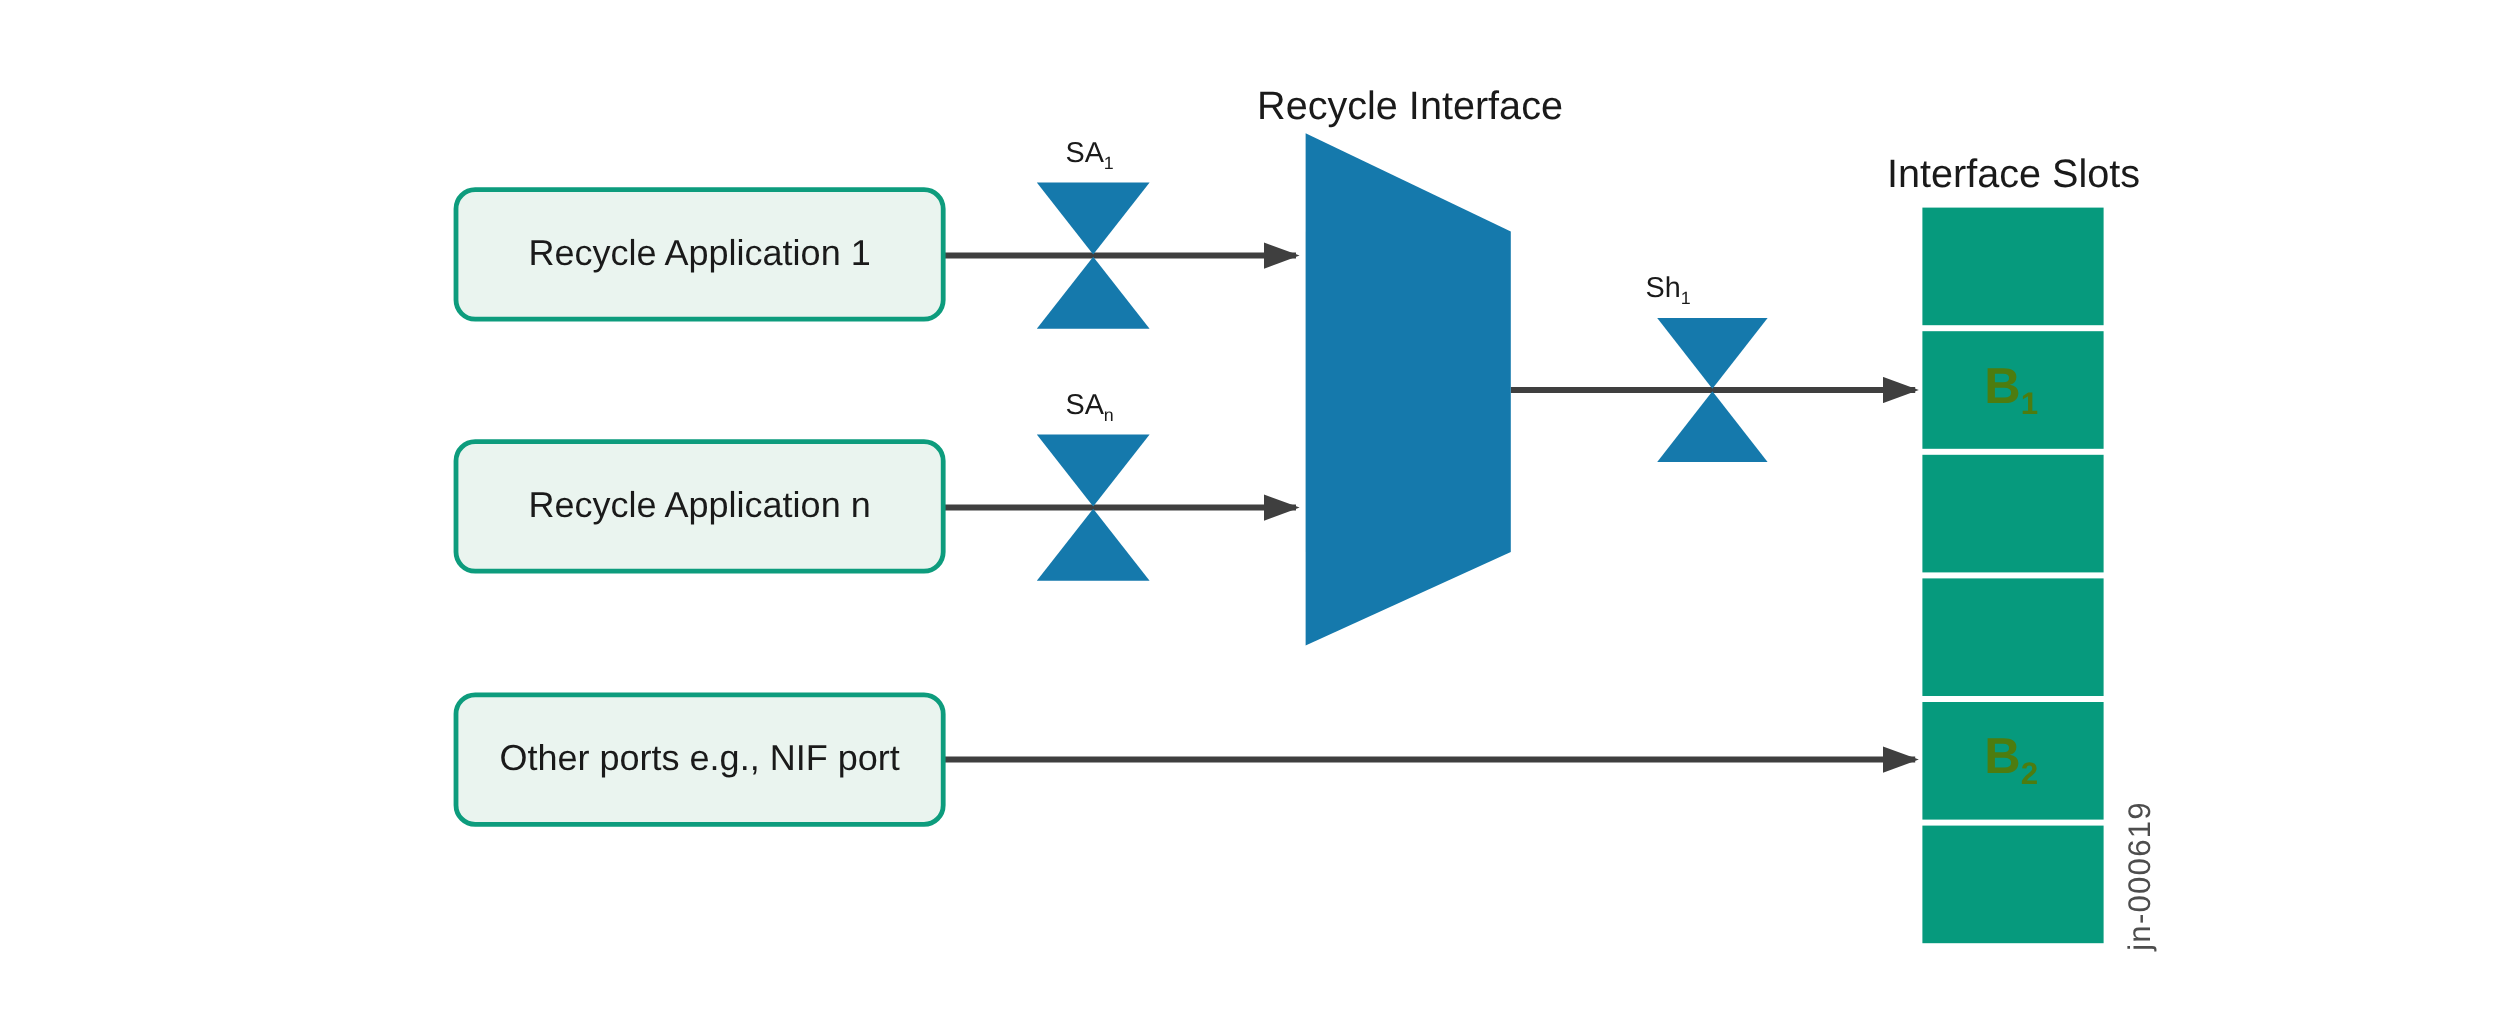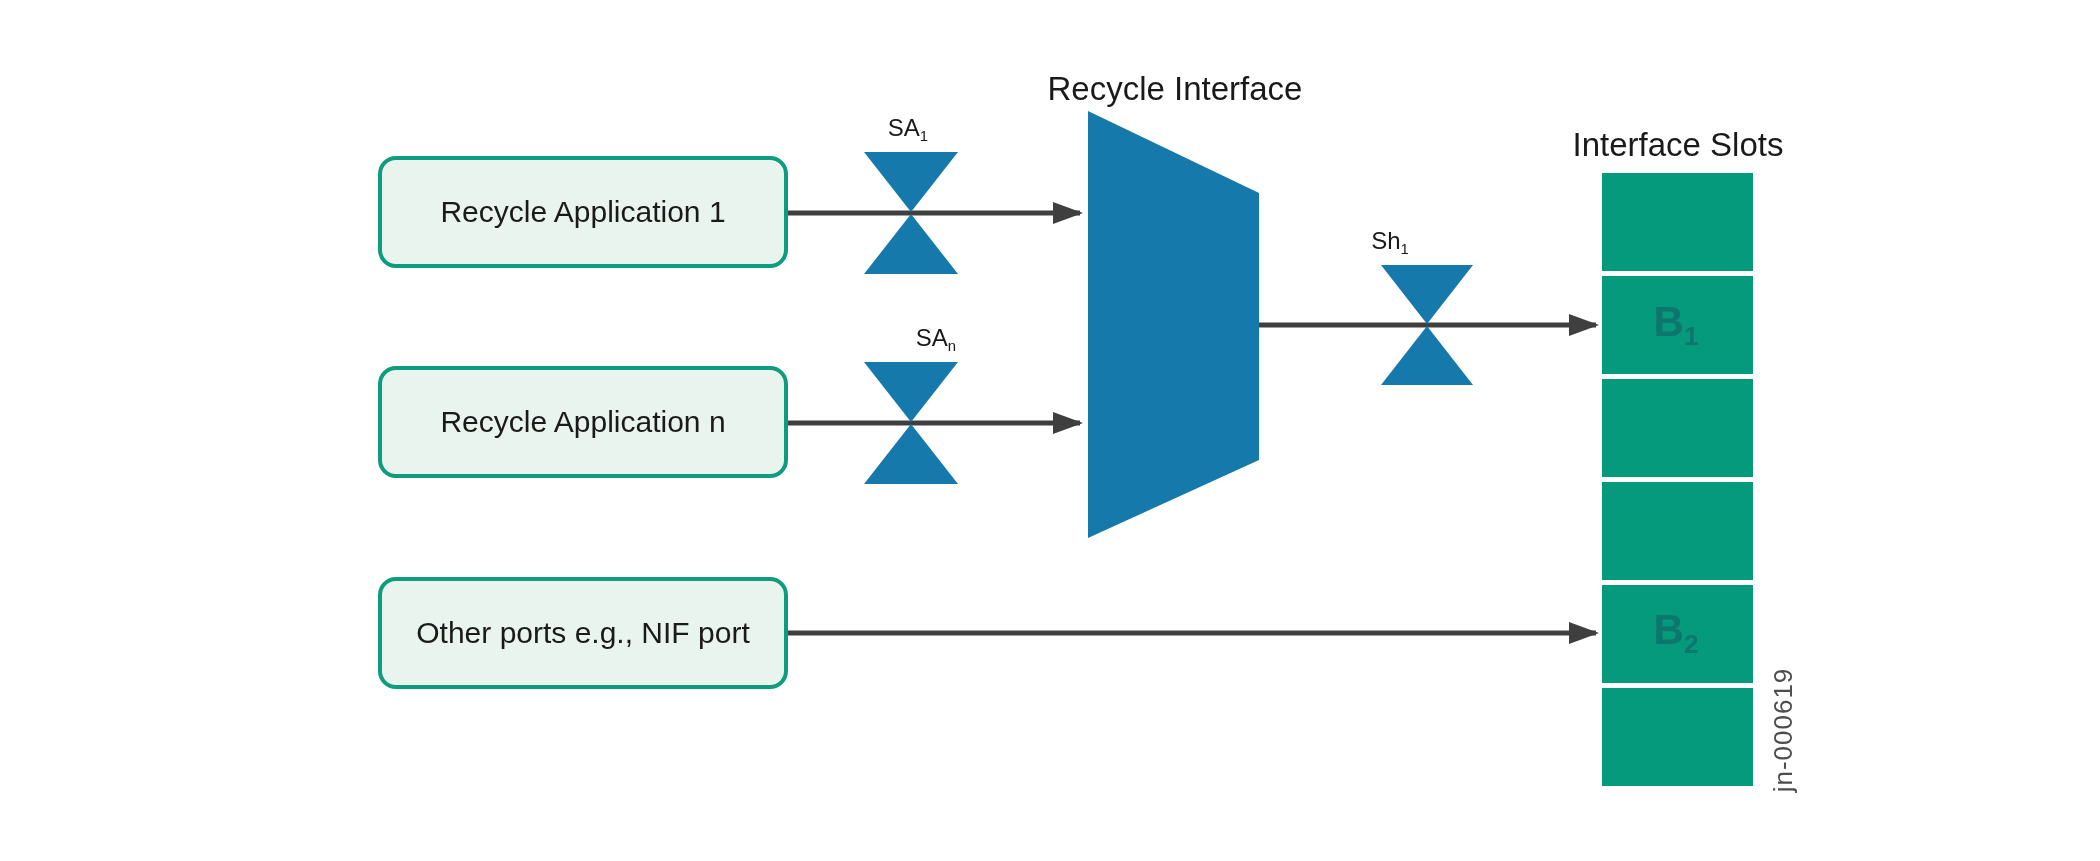"SAn" div.lbl { left: 936px -> 908px }
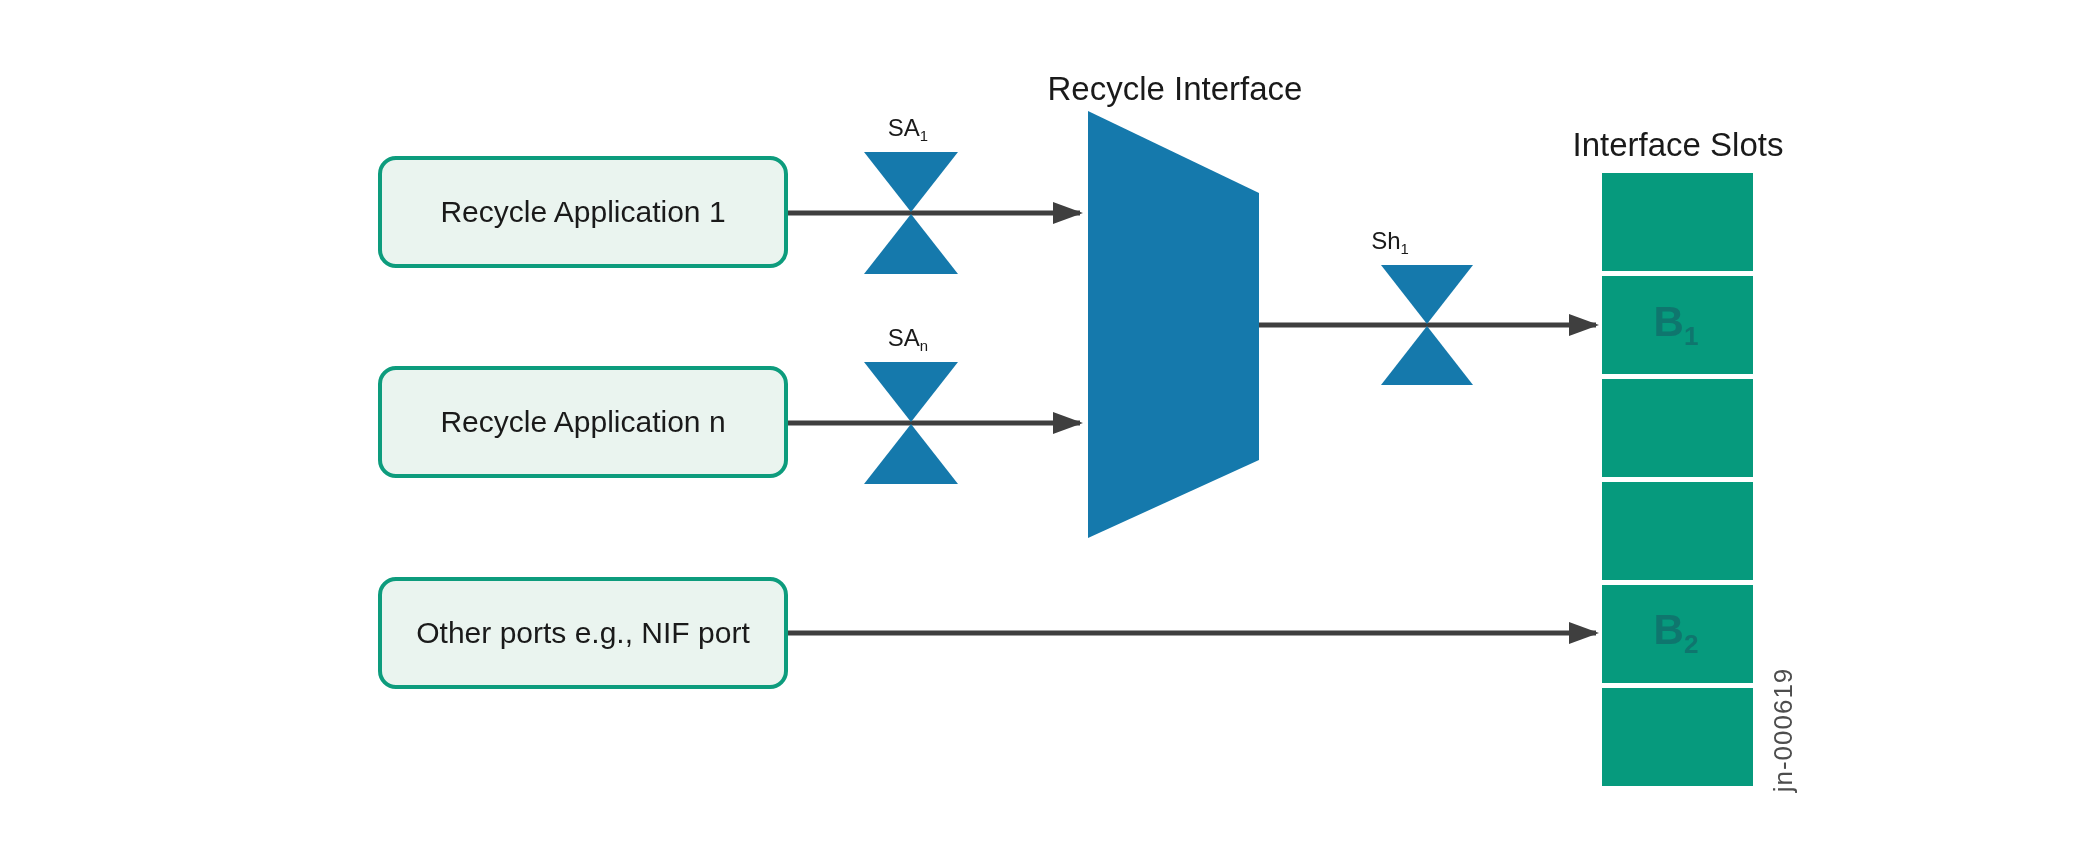"B1" .slot-lbl { color: #0f766e -> #4d7c0f }
